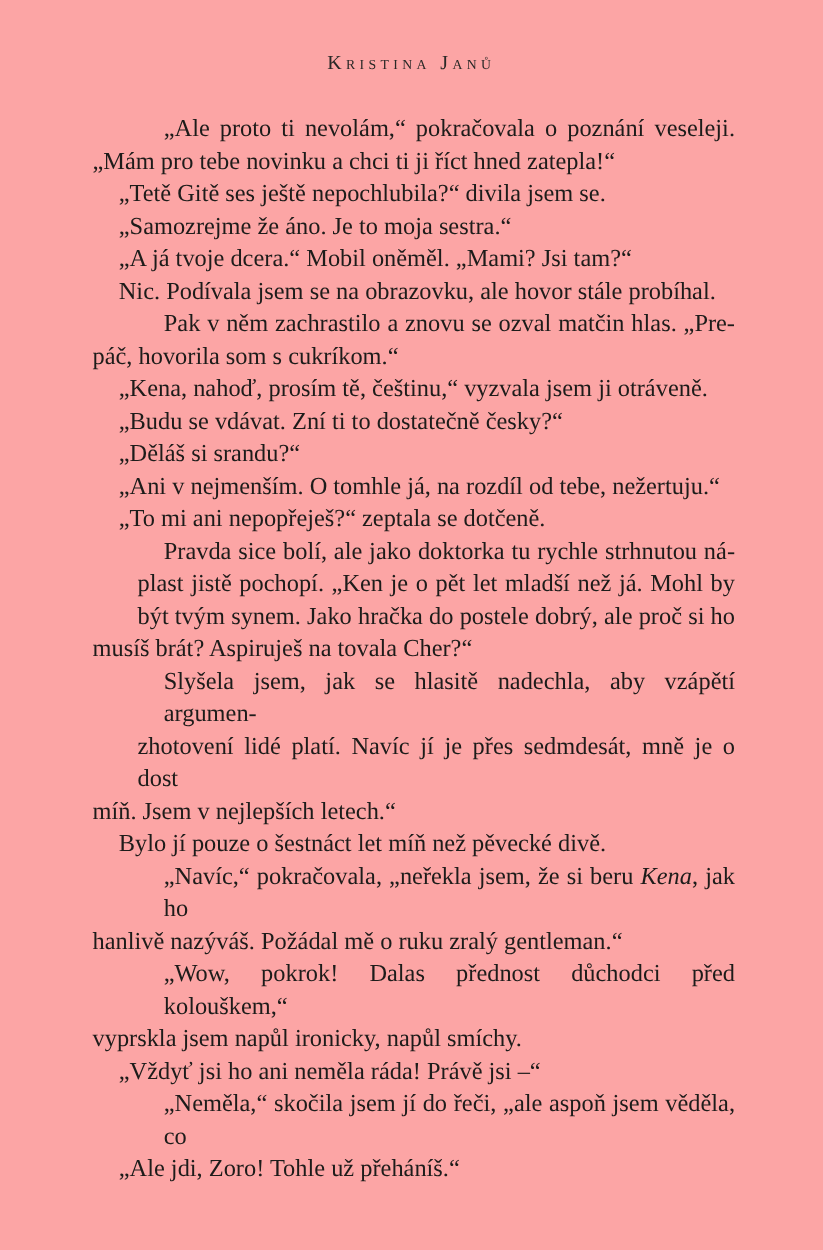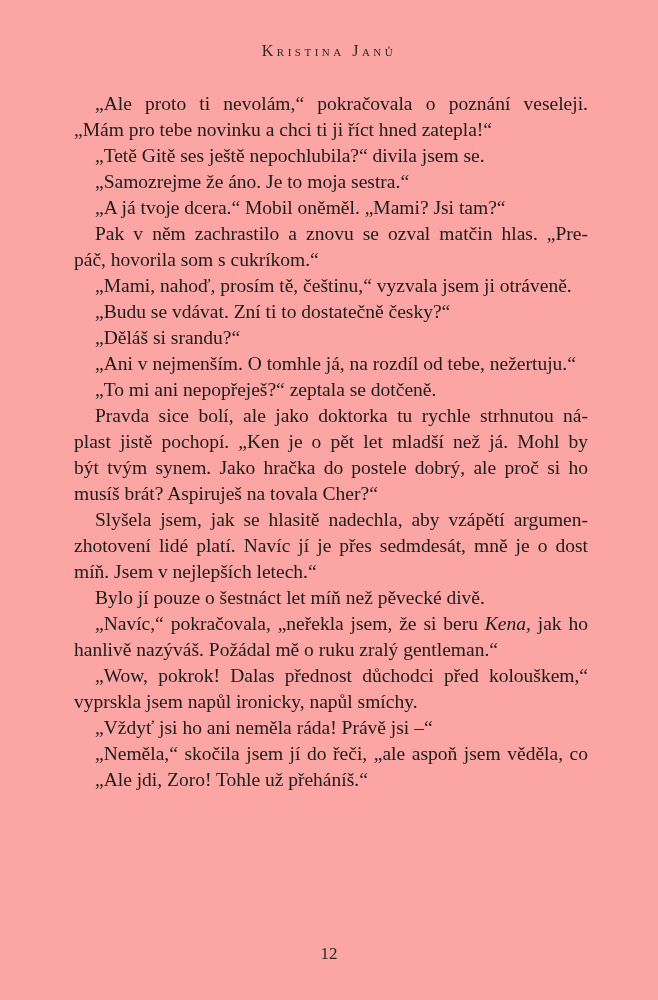"„Ale proto ti nevolám,“ pokračovala" .line.fill { margin-left: none -> 36px }
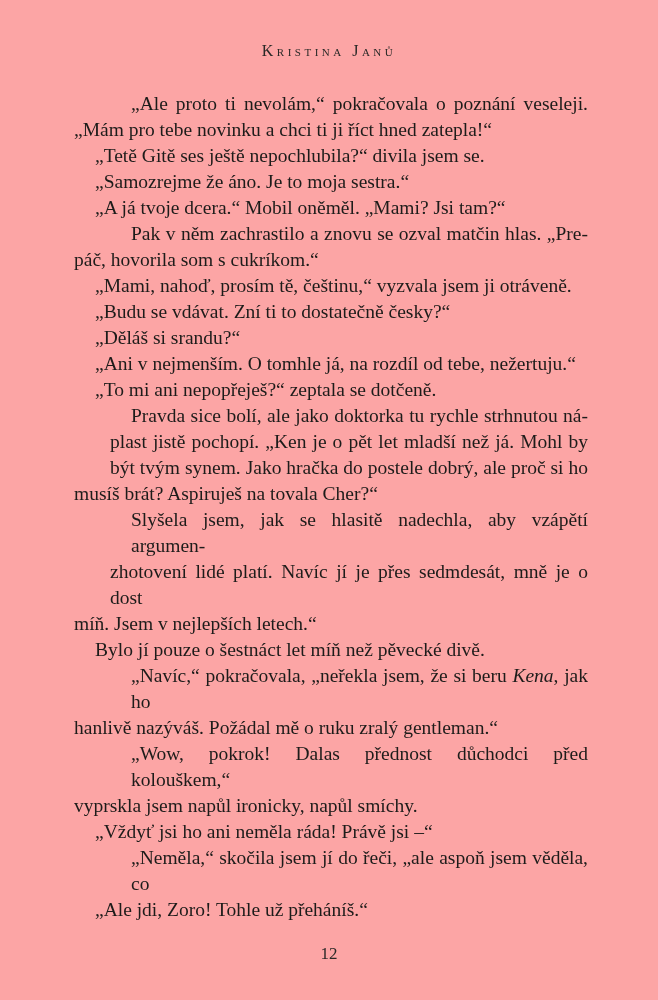"Nic. Podívala jsem se na" div.para { html: none -> <div> <div>Nic. Podívala jsem se na obrazovku, ale hovor stále probíhal.</div> </div> }
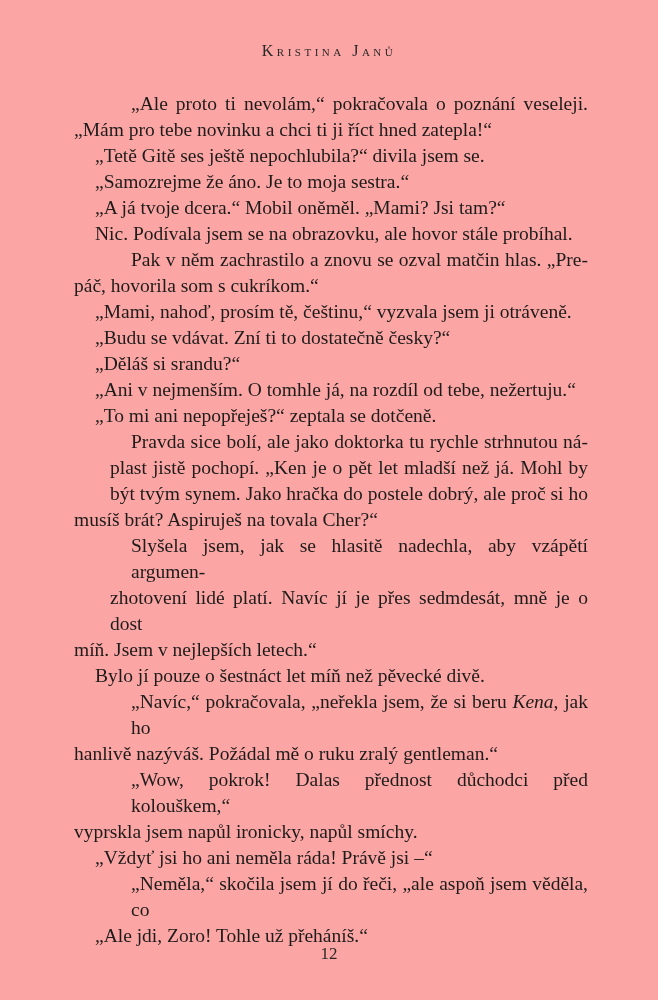"„Mami, nahoď, prosím tě, češtinu,“" div.line { text: Mami -> Kena }
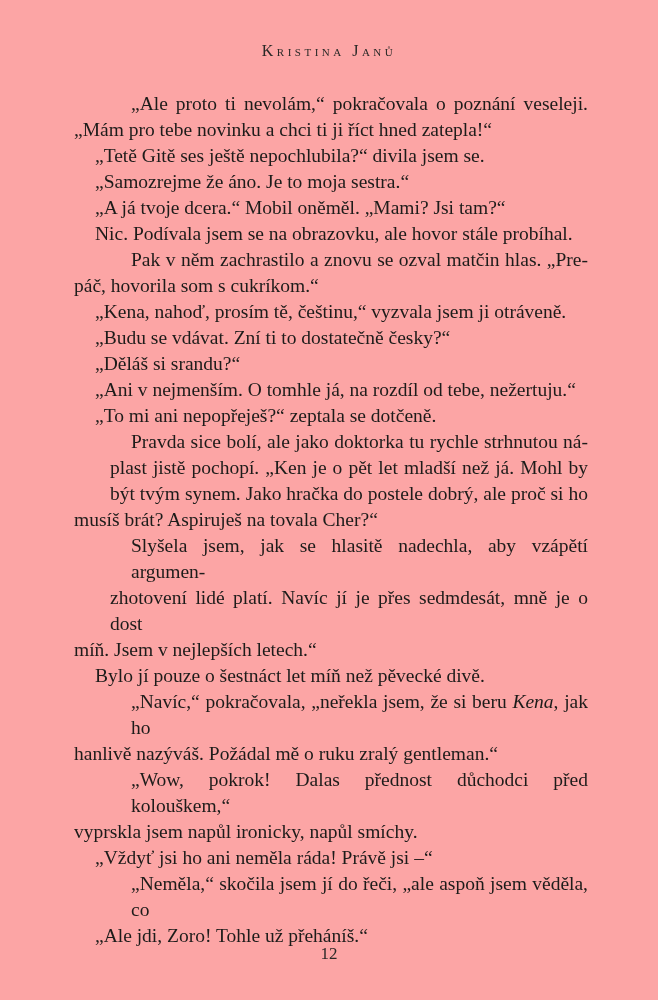"12" div.page-number { html: <div>12</div> -> none }
